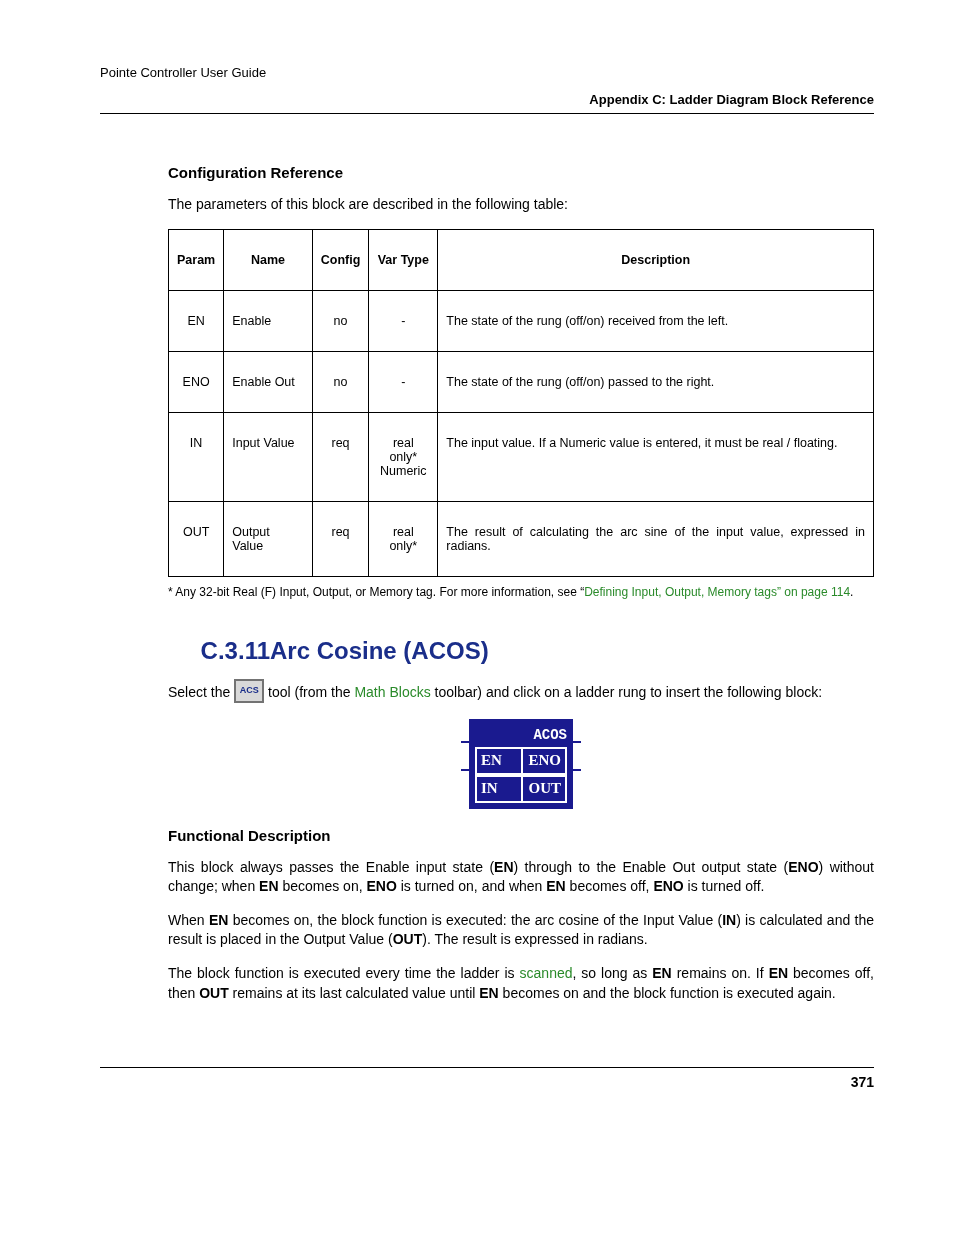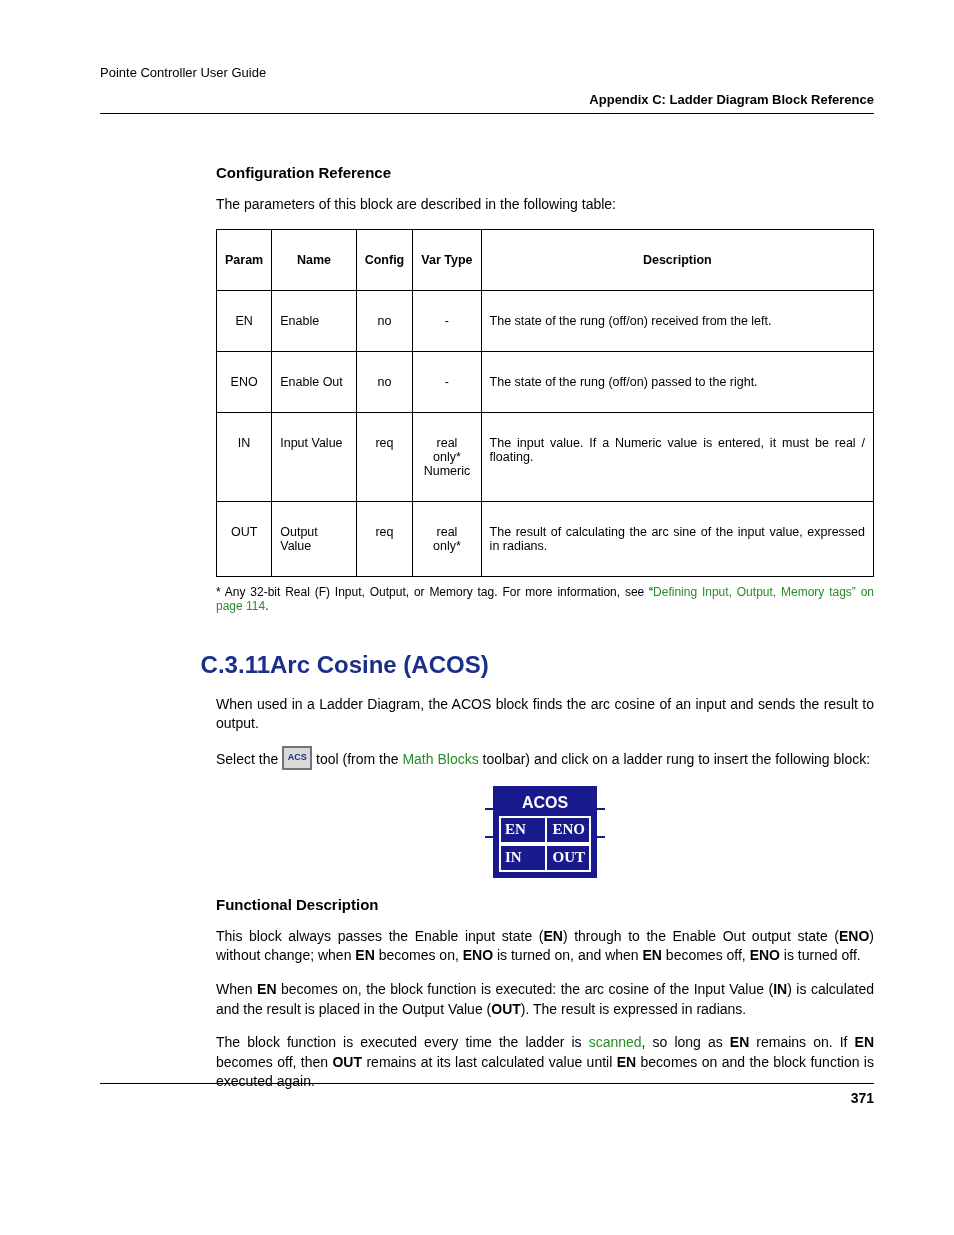"Configuration Reference" .content { margin-left: 116px -> 68px }
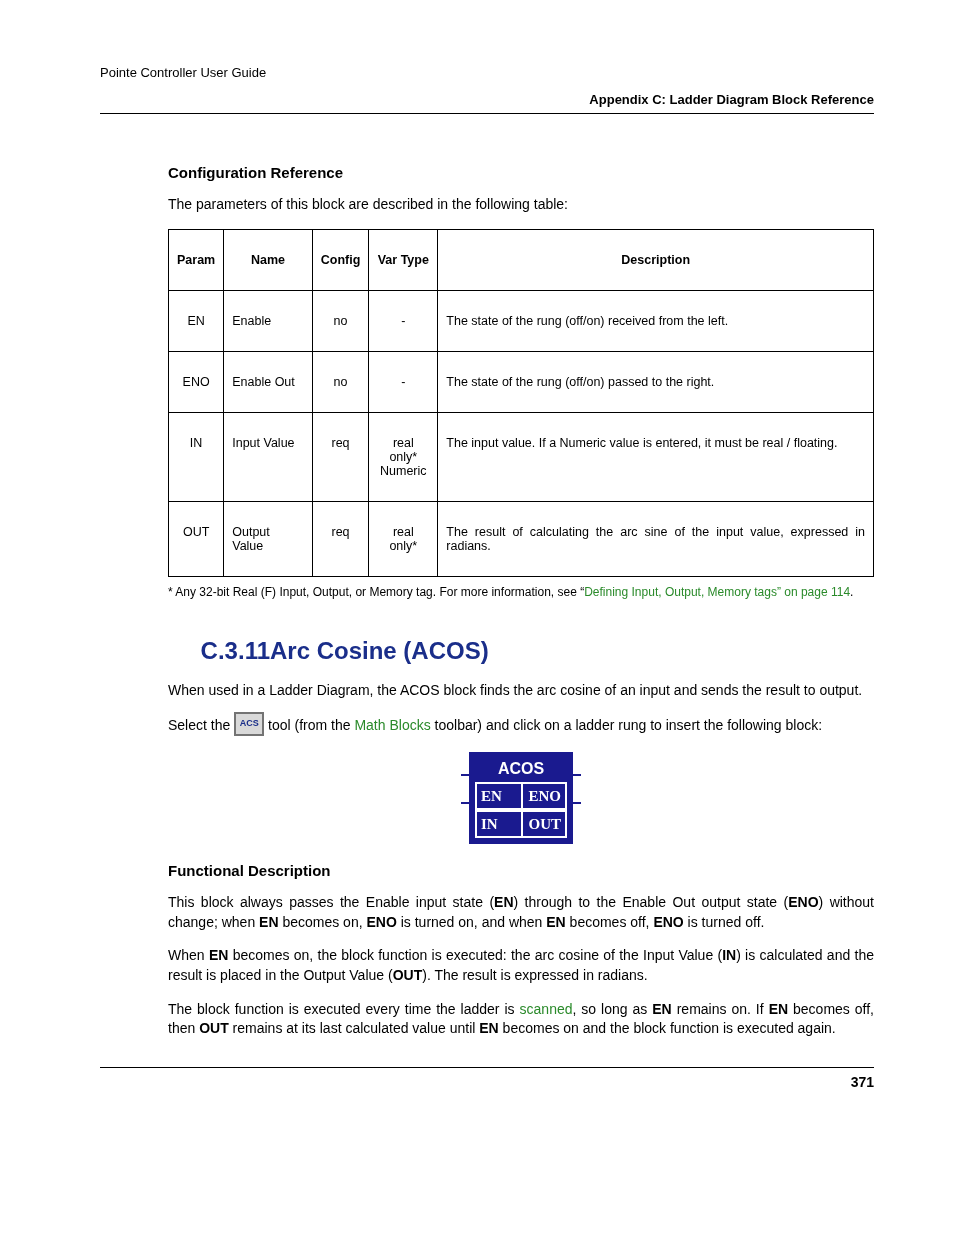"When used in a Ladder" div.body-text { html: <div>When used in a Ladder Diagram, the ACOS block finds the arc cosine of an input and sends the result to output.</div> -> none }
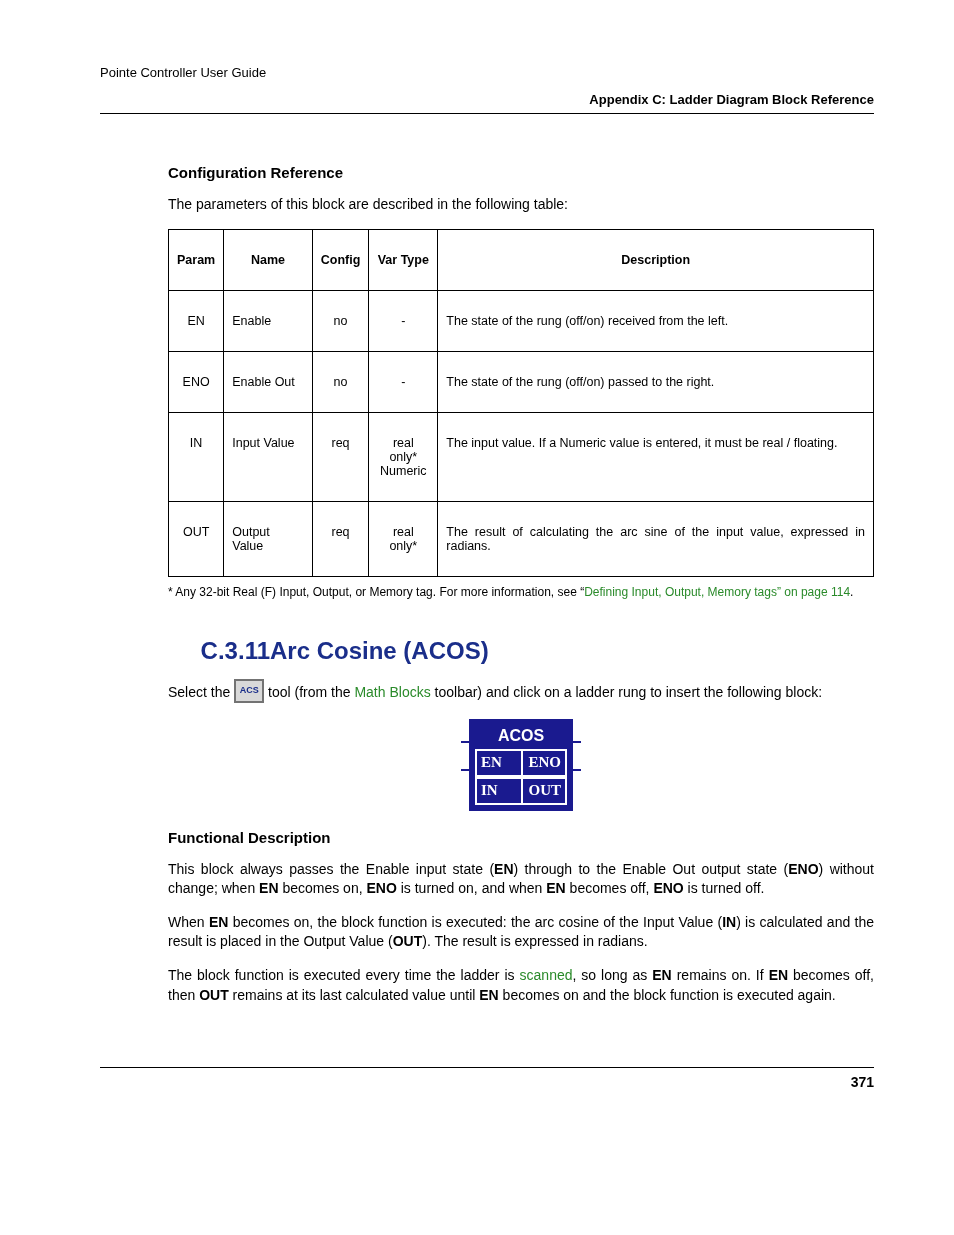"ACOS" .acos-title { font-family: Liberation Sans, sans-serif -> Liberation Mono, monospace; font-size: 16px -> 14px; text-align: center -> right }
